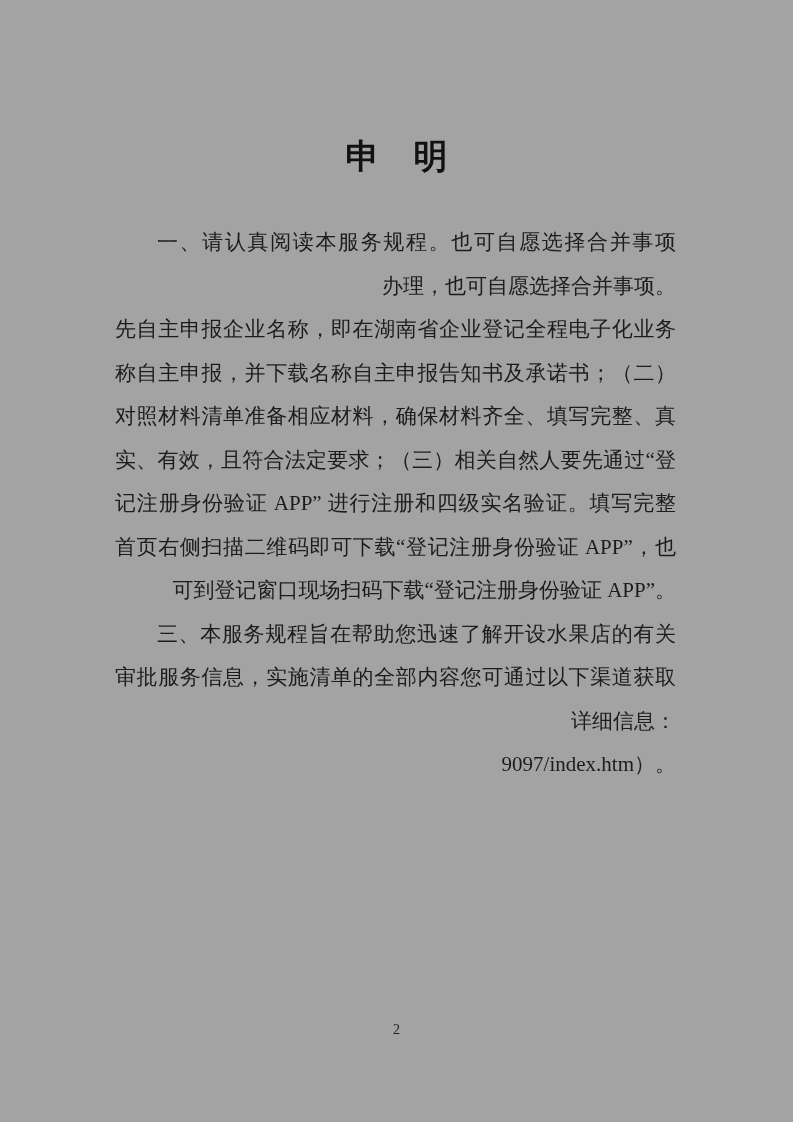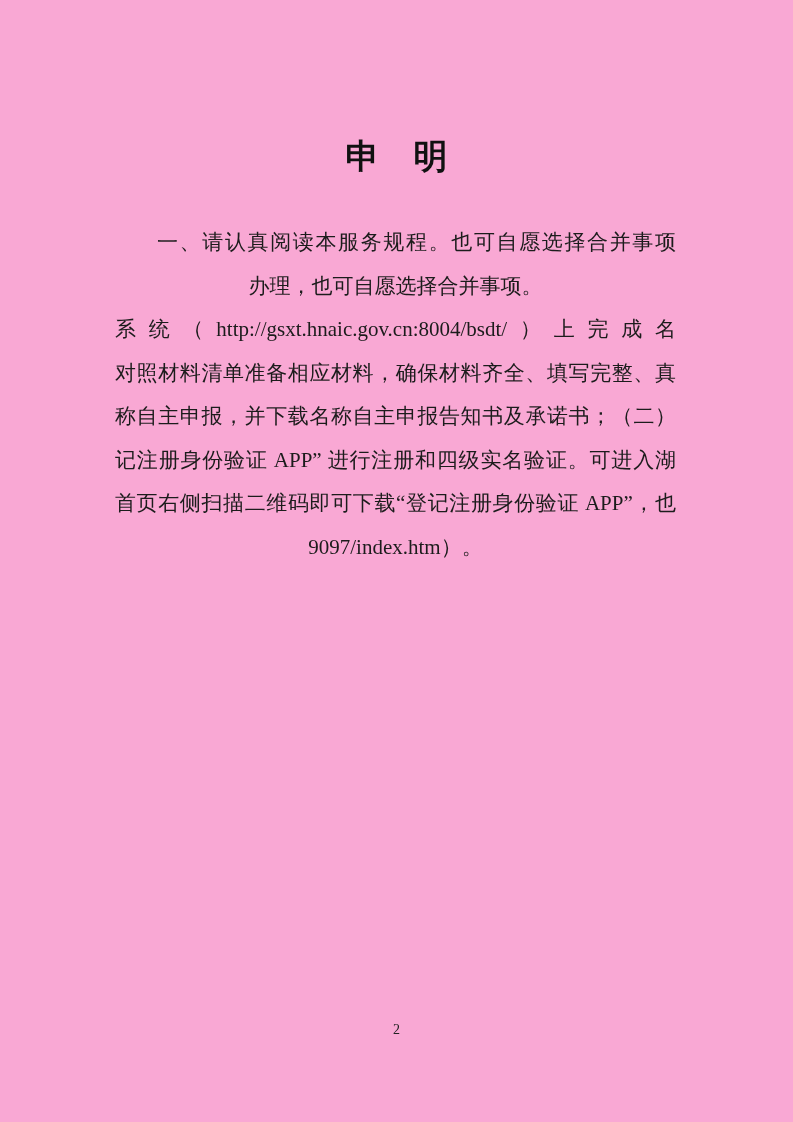"申 明" .page { background: #f9a8d4 -> #a3a3a3 }
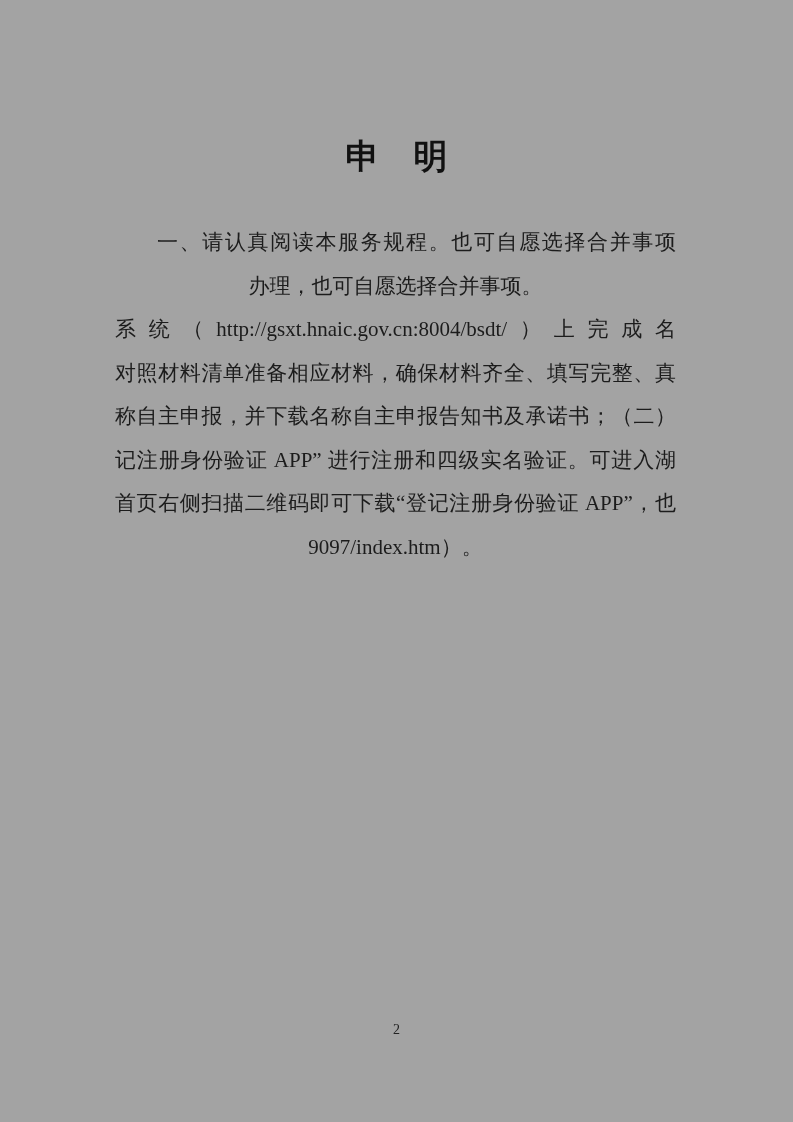"办理，也可自愿选择合并事项。" .line { text-align: center -> right }
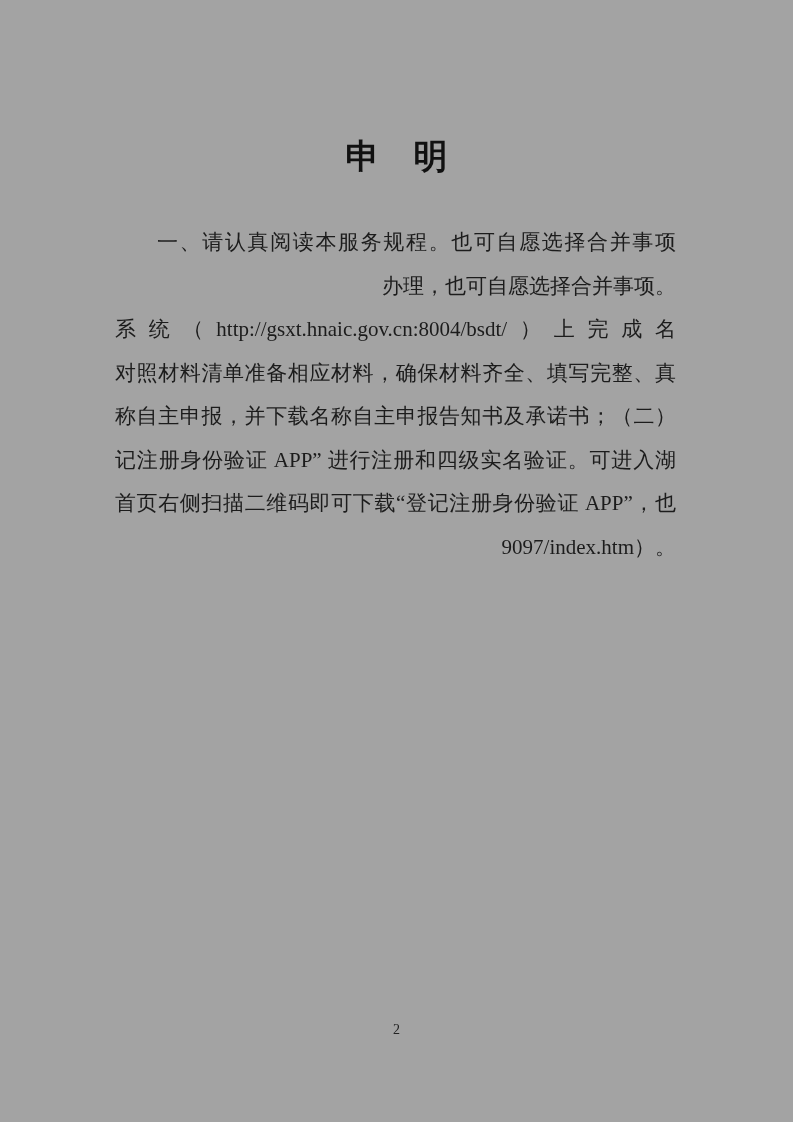"先自主申报企业名称，即在湖南省企业登记全程电子化业务" div.line { html: none -> <div>先自主申报企业名称，即在湖南省企业登记全程电子化业务</div> }
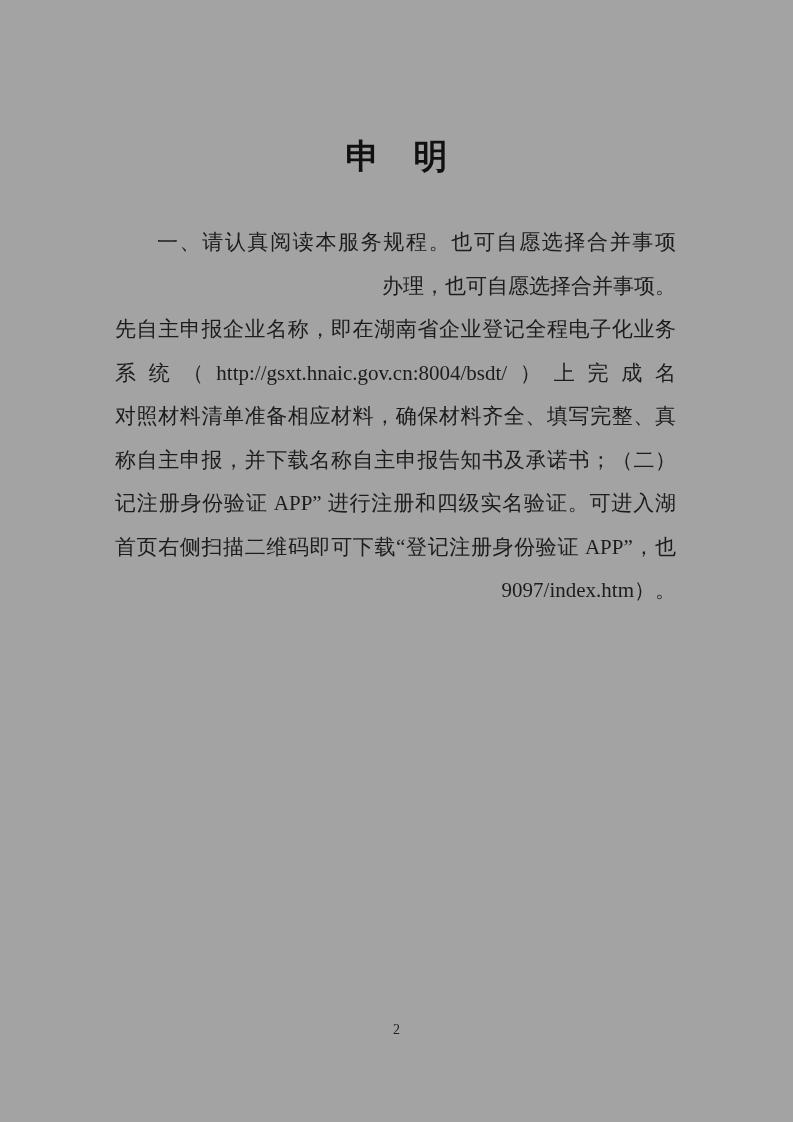"系统（http://gsxt.hnaic.gov.cn:8004/bsdt/）上" div.line { html: <div>系统（http://gsxt.hnaic.gov.cn:8004/bsdt/）上完成名</div> -> none }
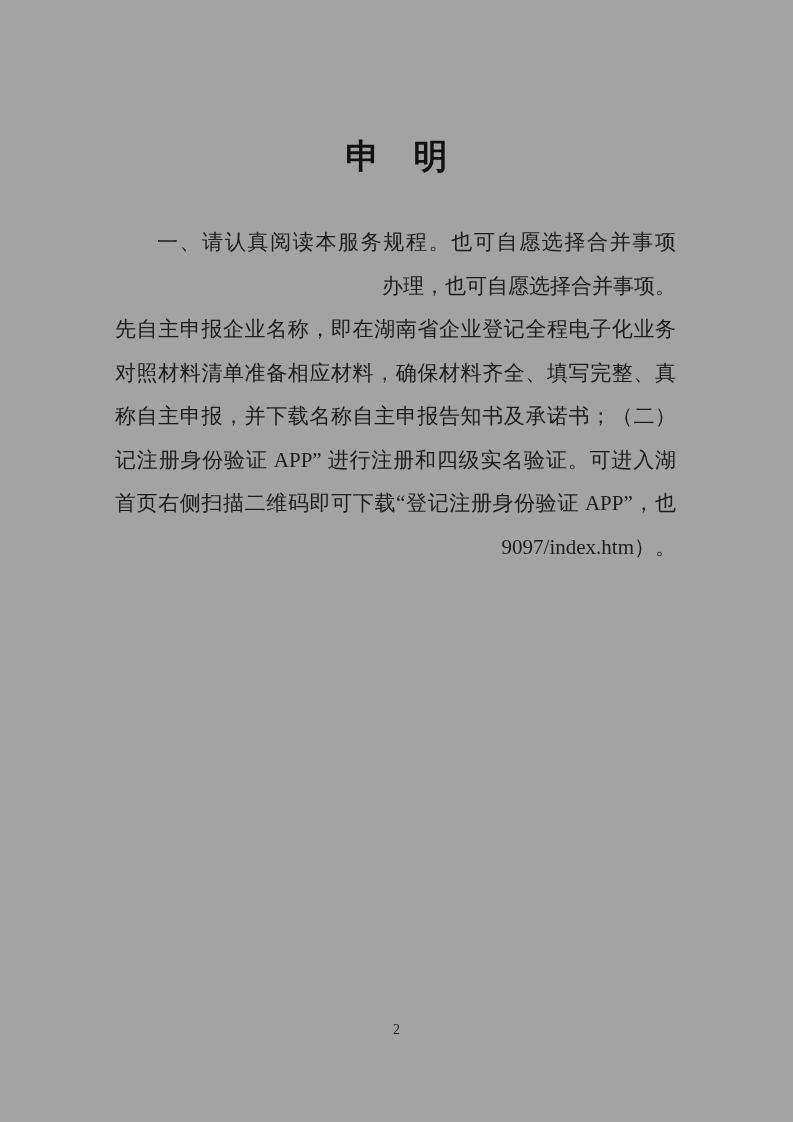"对照材料清单准备相应材料，确保材料齐全、填写完整、真" div.line { order: before "称自主申报，并下载名称自主申报告知书及承诺书；（二）" -> after "称自主申报，并下载名称自主申报告知书及承诺书；（二）" }
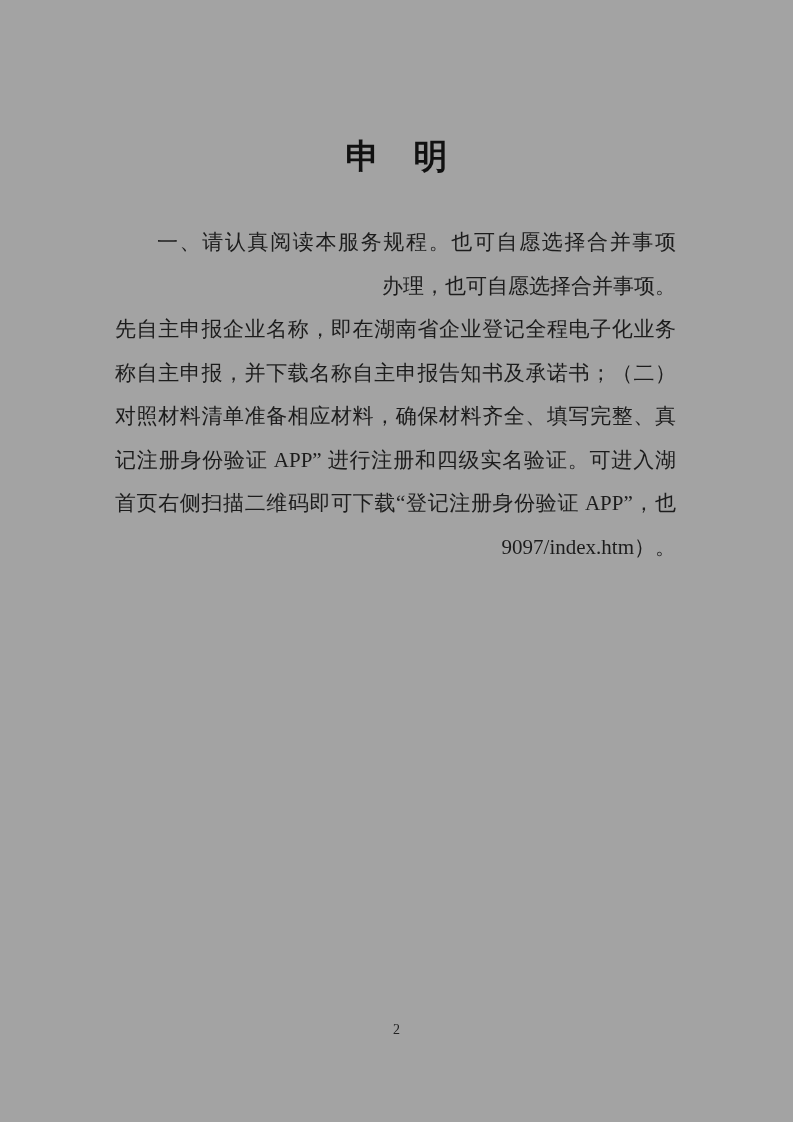"实、有效，且符合法定要求；（三）相关自然人要先通过“登" div.line { html: none -> <div>实、有效，且符合法定要求；（三）相关自然人要先通过“登</div> }
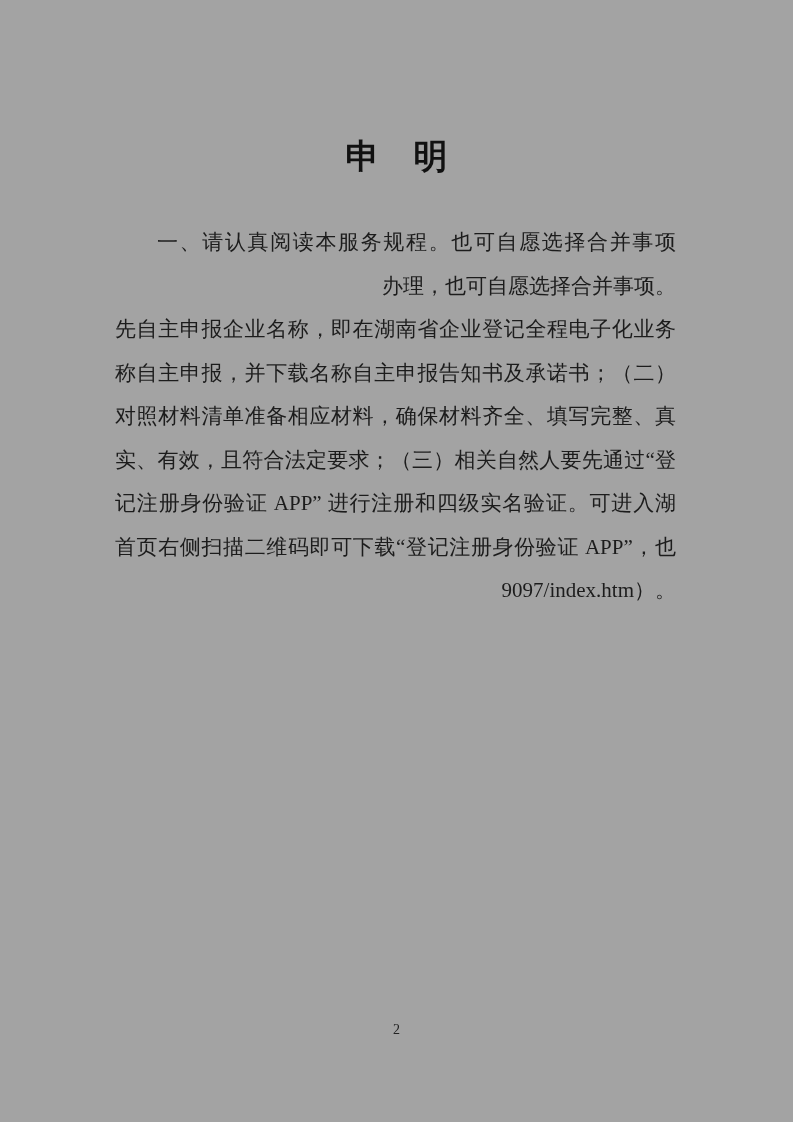"记注册身份验证 APP” 进行注册和四级实名验证。可进入湖" div.line { text: 可进入湖 -> 填写完整 }
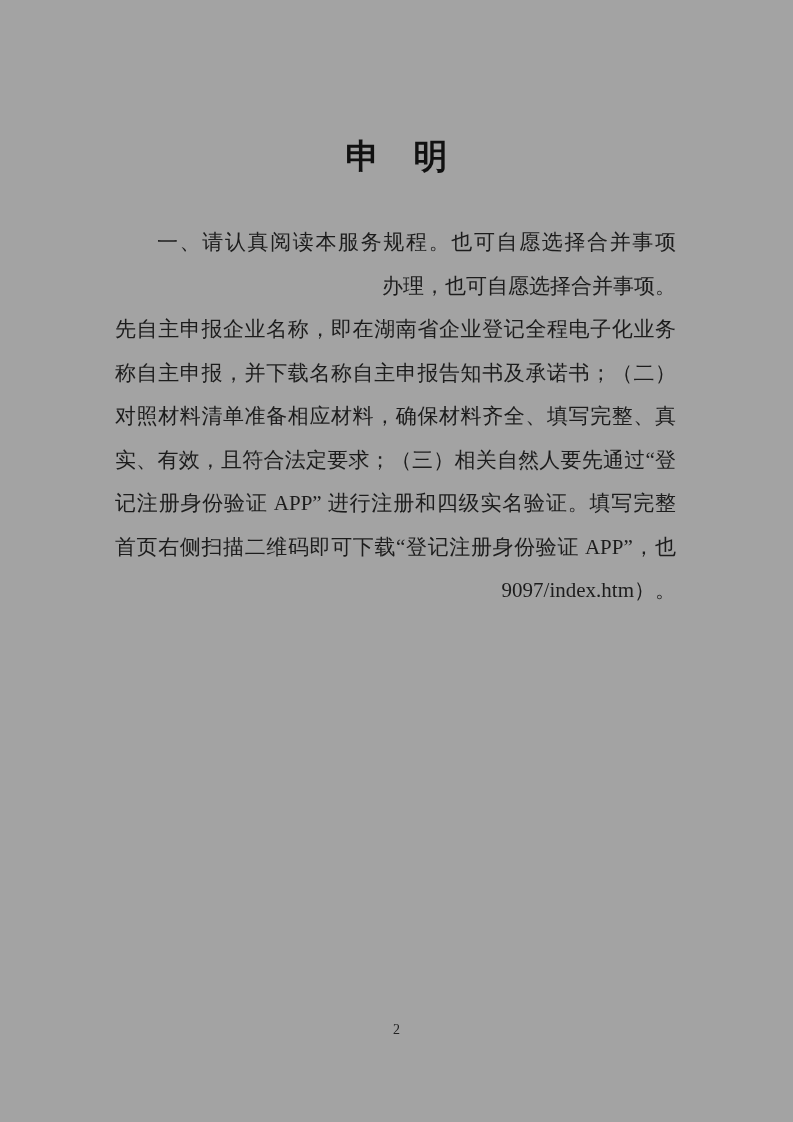"可到登记窗口现场扫码下载“登记注册身份验证 APP”。" div.line { html: none -> <div>可到登记窗口现场扫码下载“登记注册身份验证 APP”。</div> }
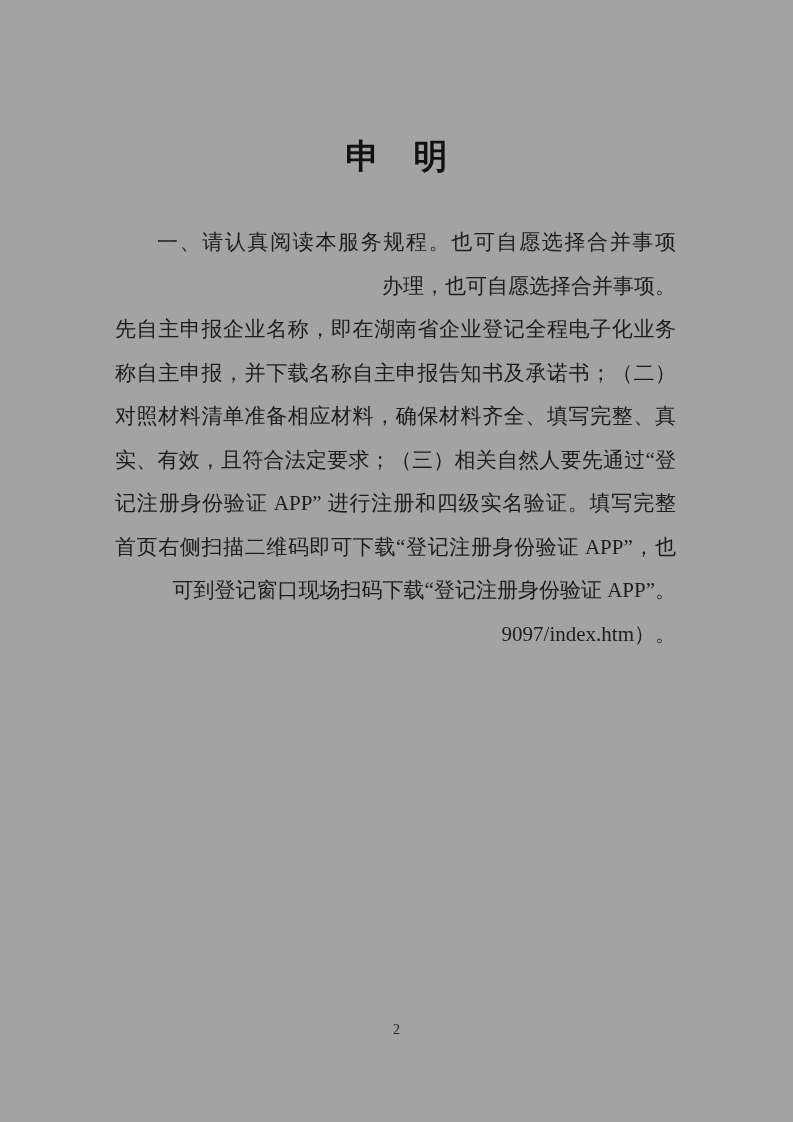"三、本服务规程旨在帮助您迅速了解开设水果店的有关" div.para { html: none -> <div> <div>三、本服务规程旨在帮助您迅速了解开设水果店的有关</div> <div>审批服务信息，实施清单的全部内容您可通过以下渠道获取</div> <div>详细信息：</div> </div> }
